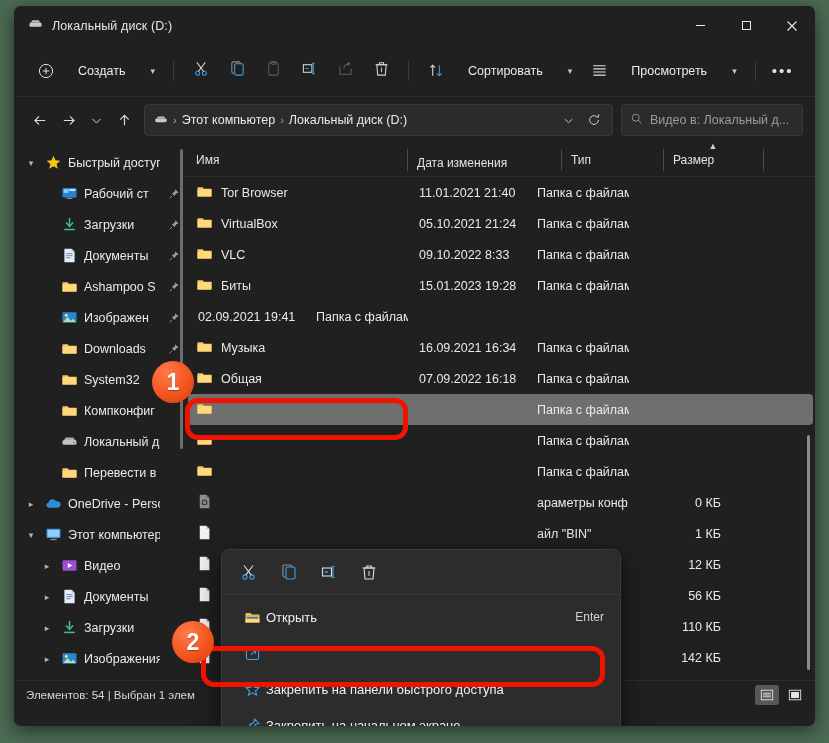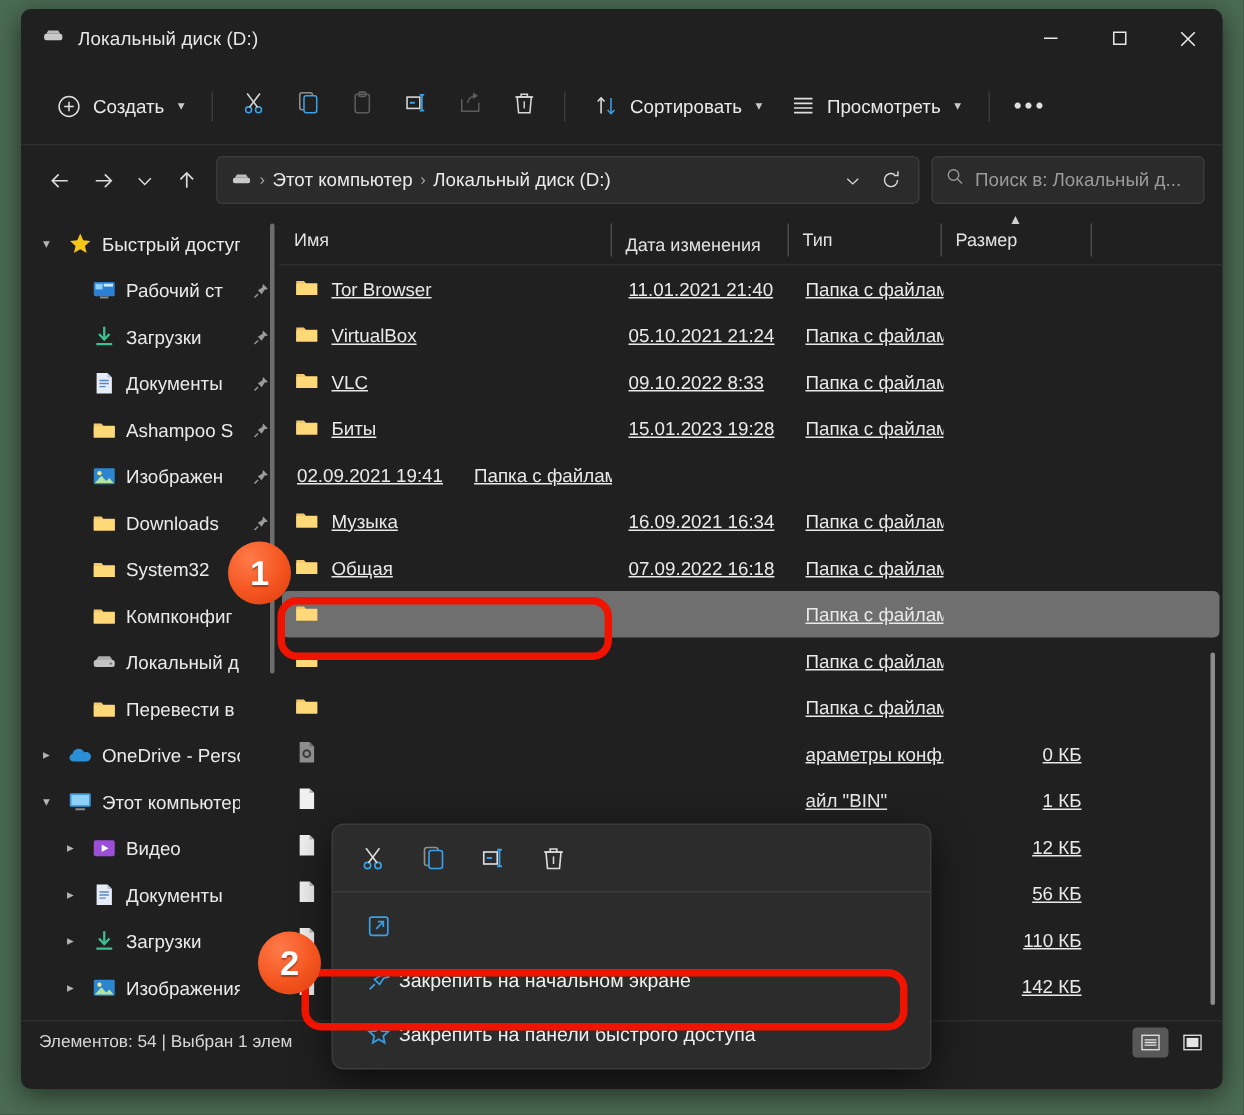"Создать" .cb-item { gap: 7px -> 23px }
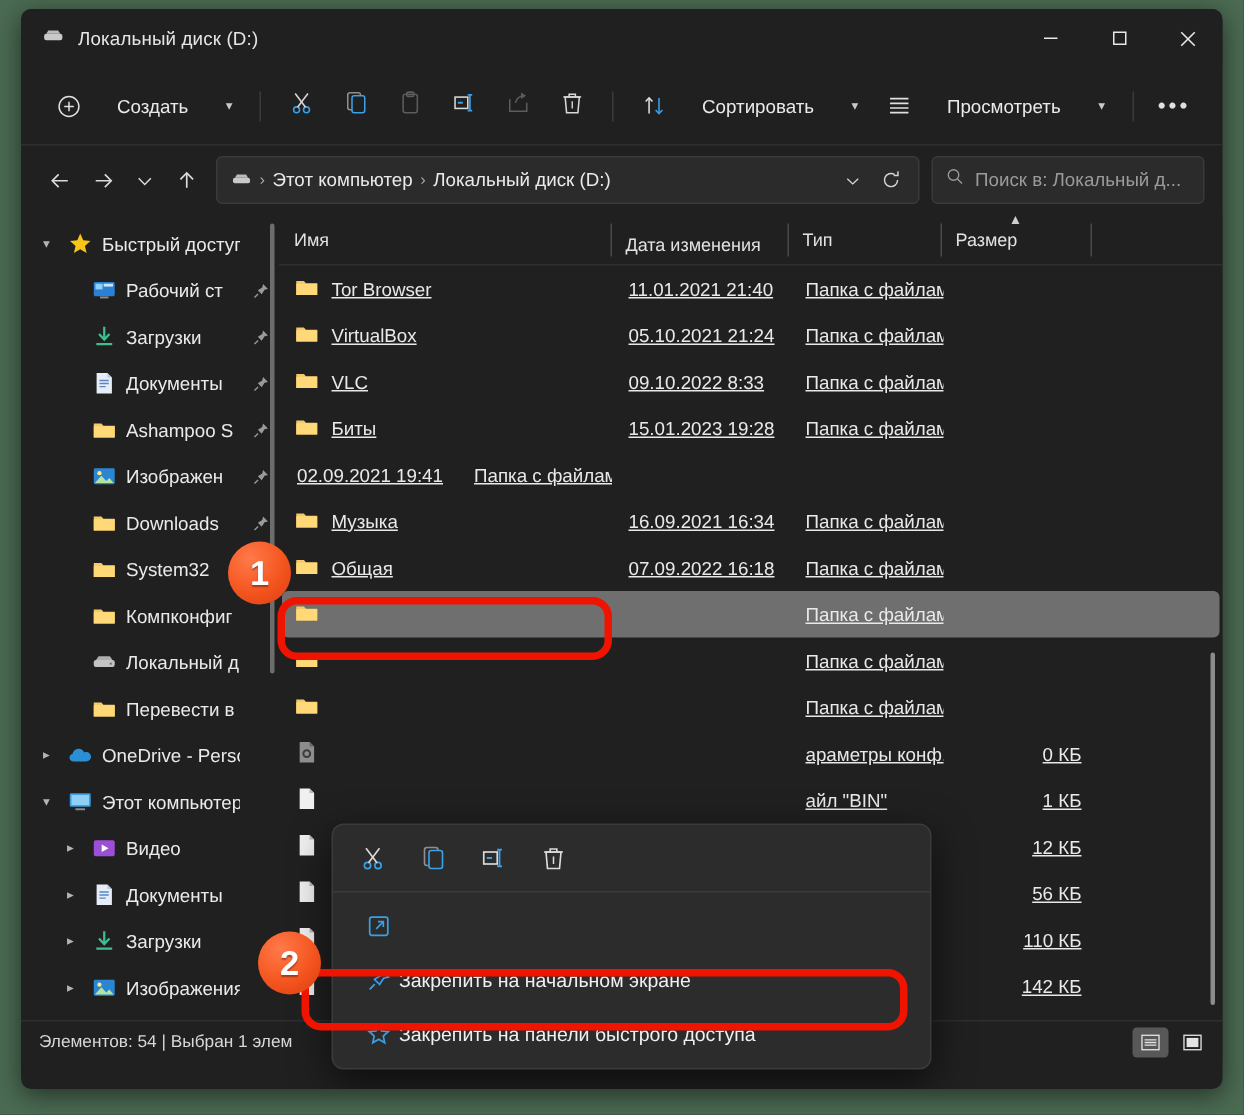"Поиск в: Локальный д..." span.search-ph { text: Поиск -> Видео }
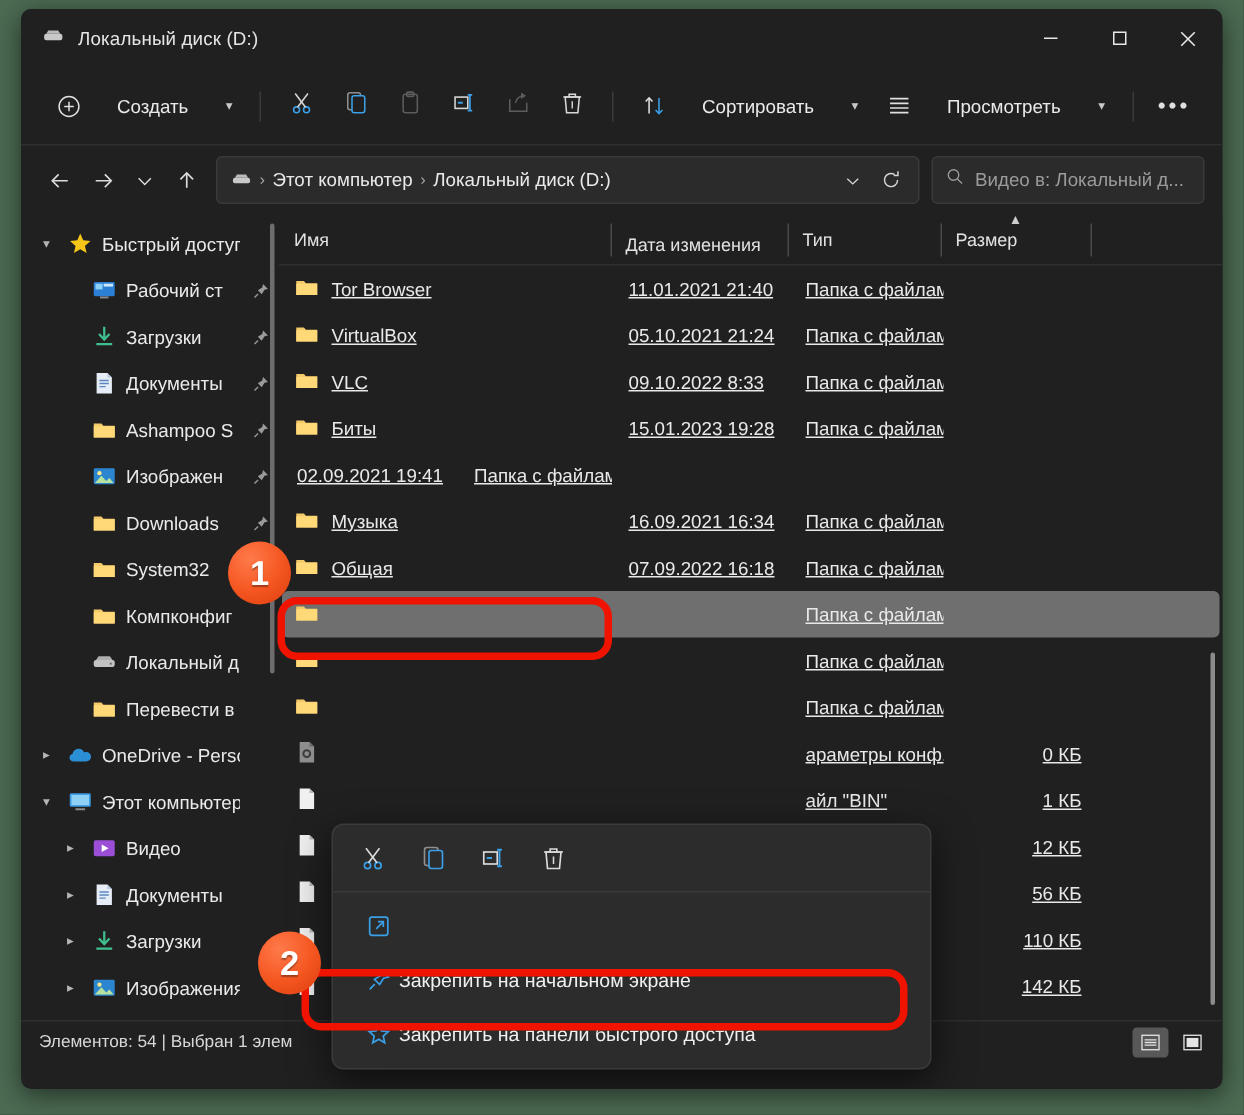"Тип" .col-type { margin-left: none -> 36px }
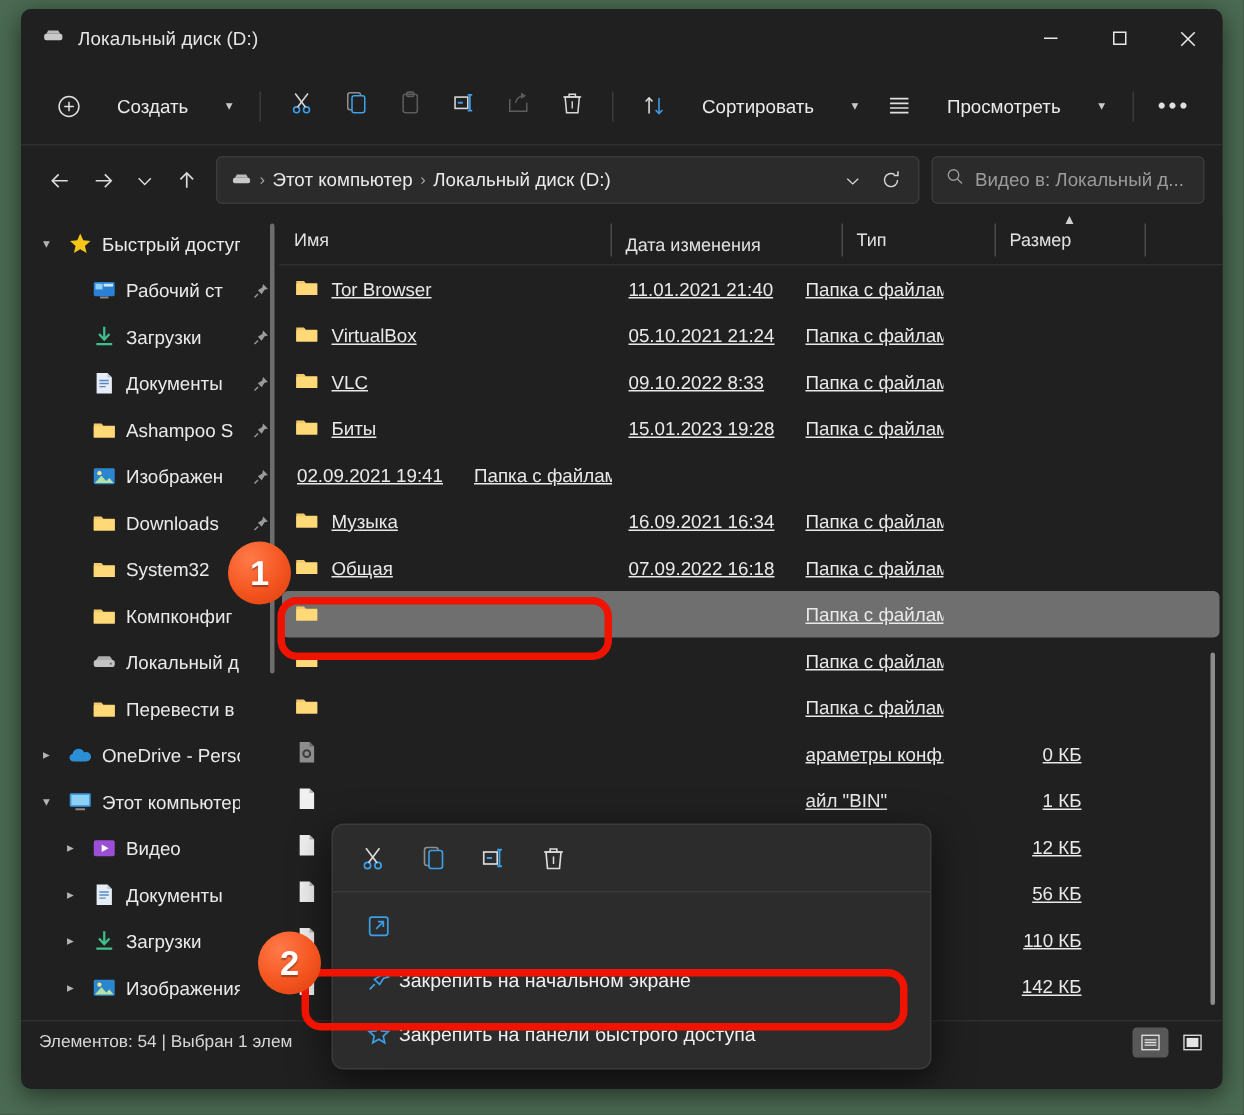"Tor Browser" .row { text-decoration: underline -> none }
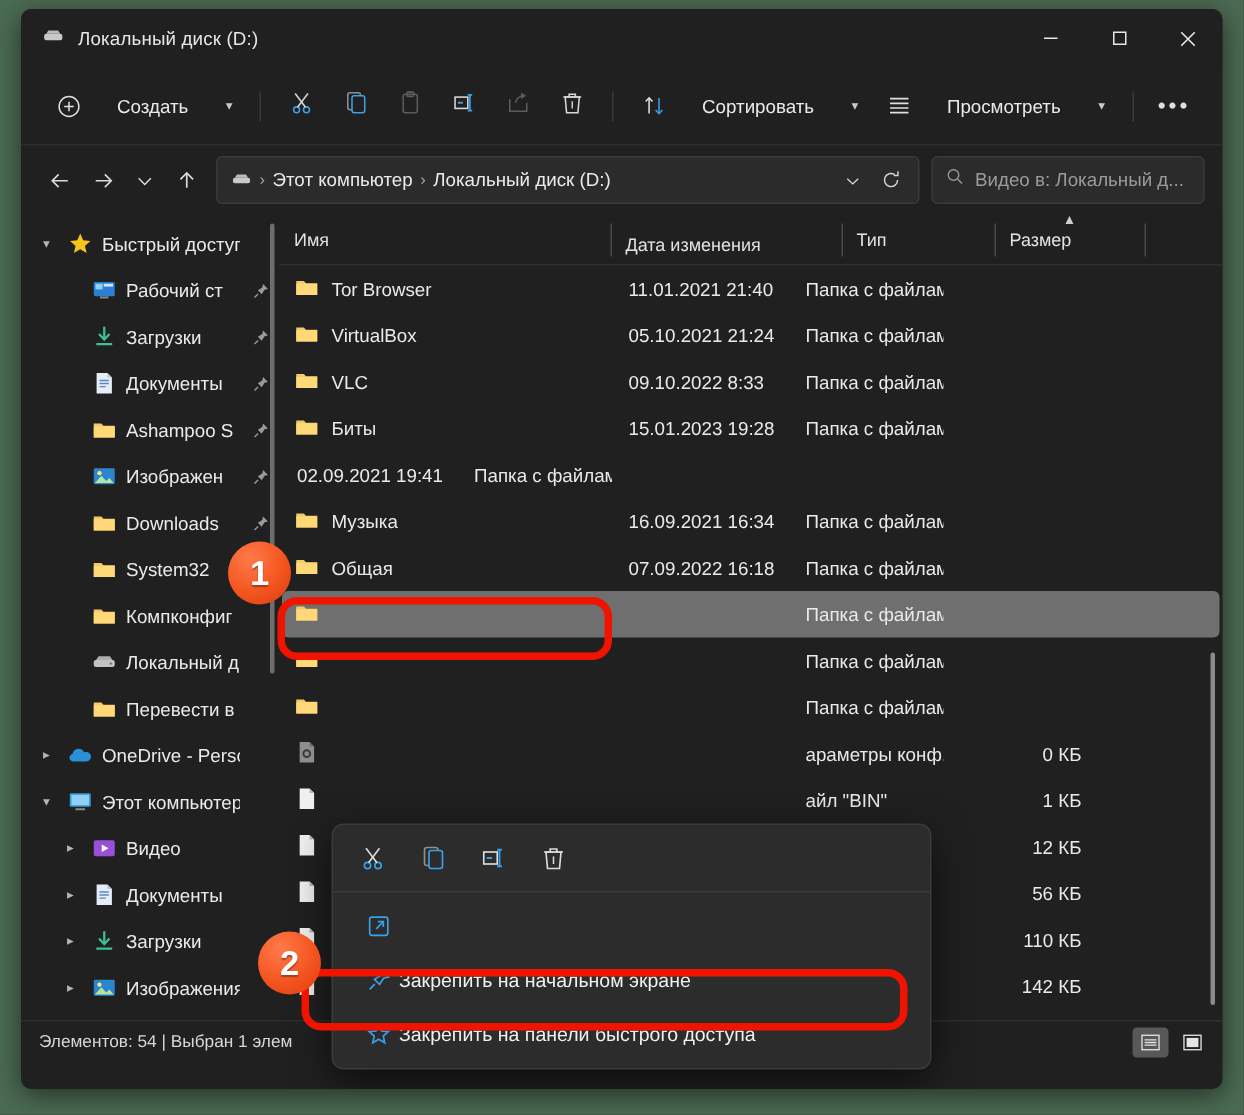"Открыть" div.ctx-item { html: none -> <div> <span> <svg> <path></path> <rect></rect> <path></path> </svg> </span> <span>Открыть</span> <span>Enter</span> </div> }
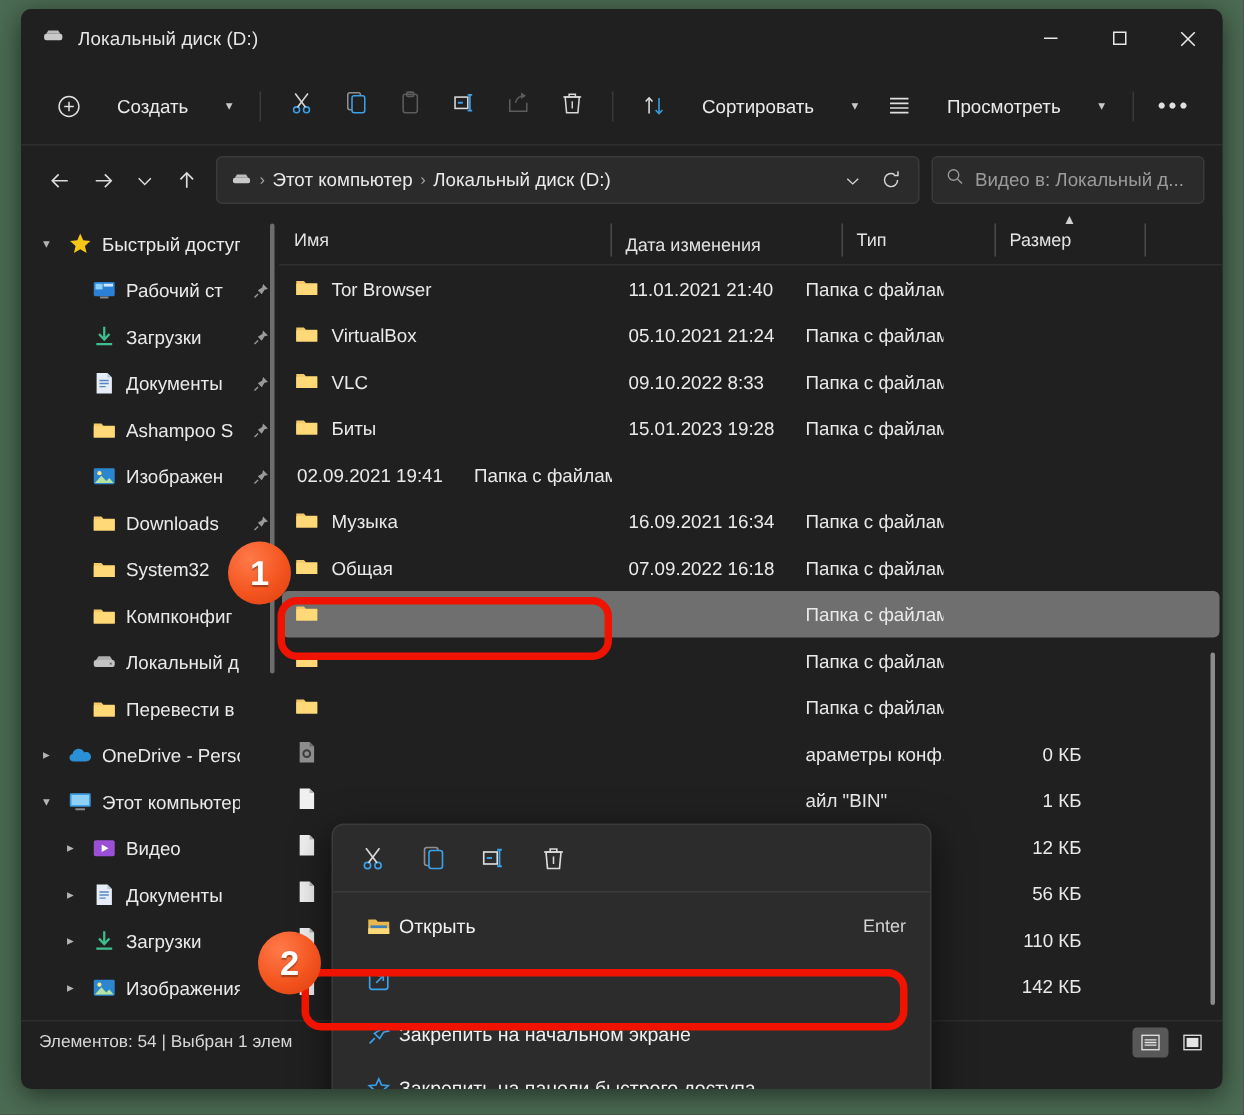"Закрепить на начальном экране" div.ctx-item { order: before "Закрепить на панели быстрого доступа" -> after "Закрепить на панели быстрого доступа" }
